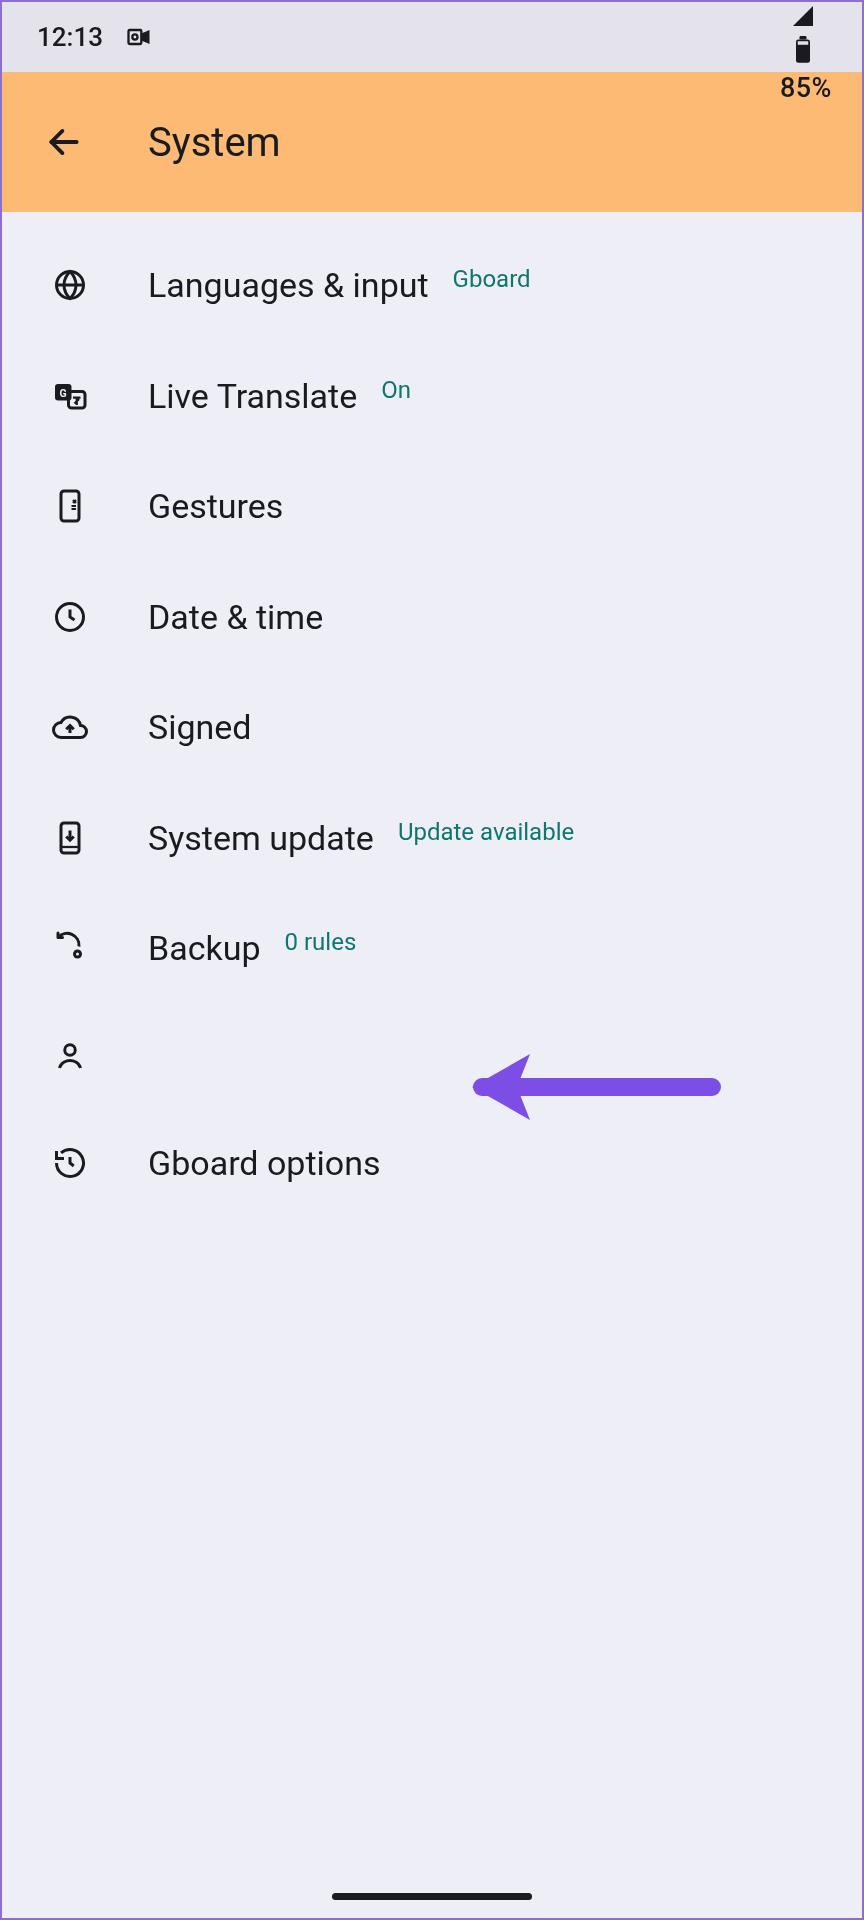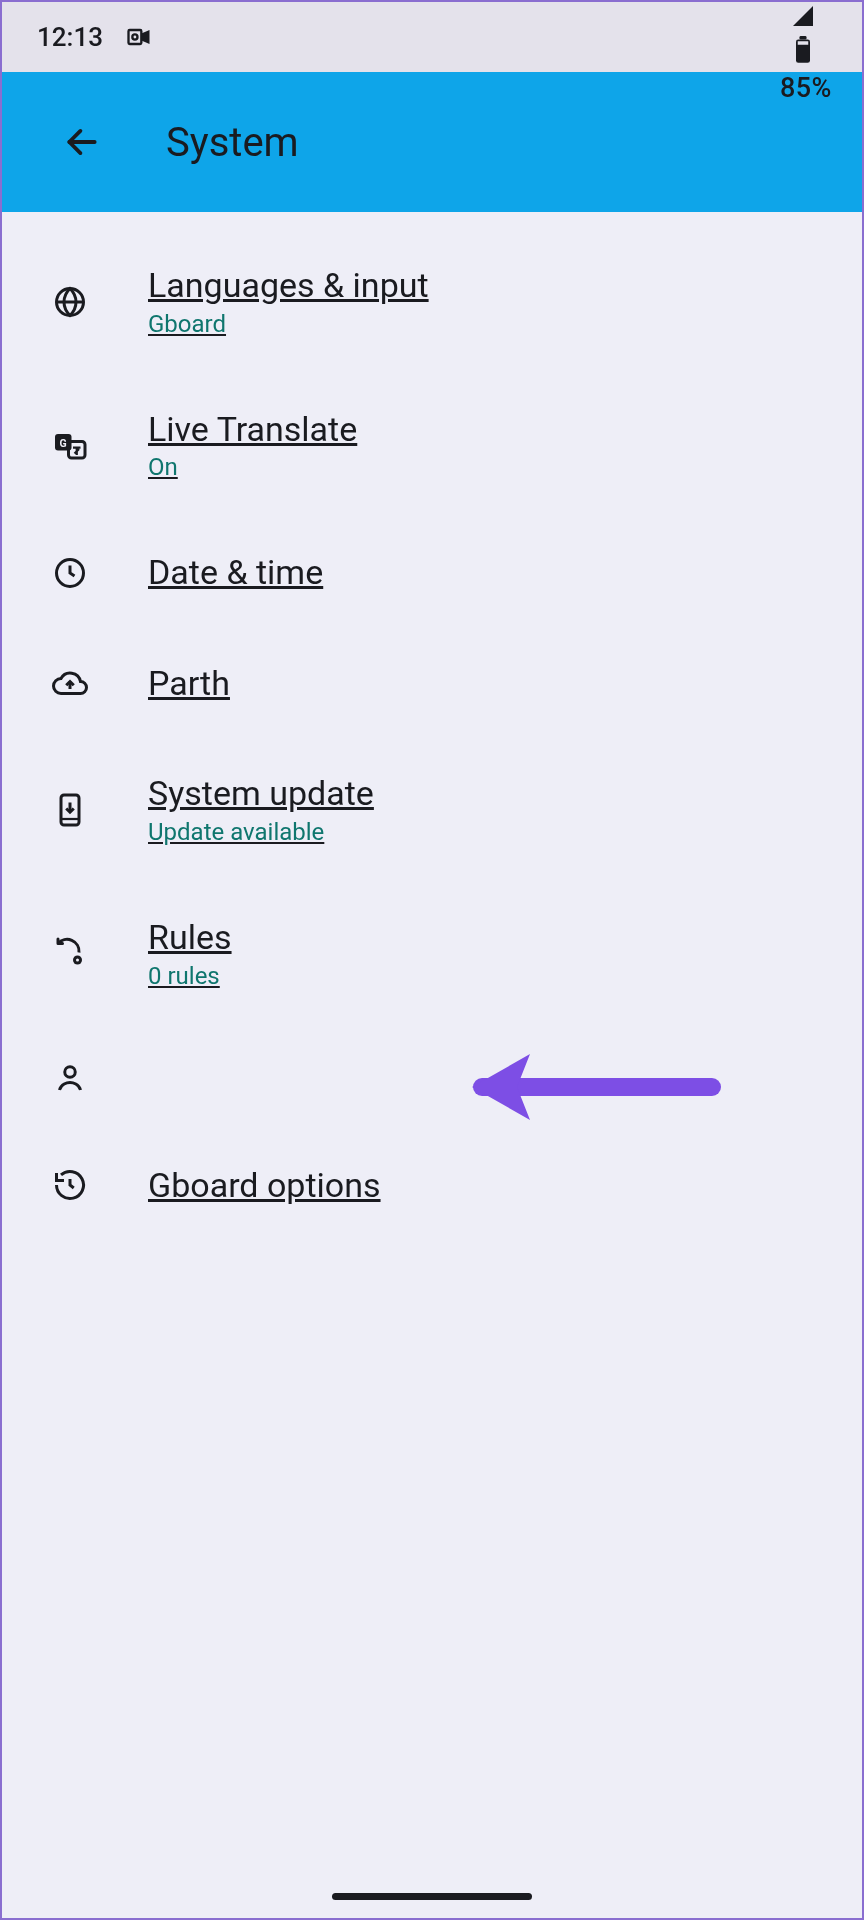"System" .app-bar { background: #0ea5e9 -> #fdba74; padding-left: 48px -> 30px }
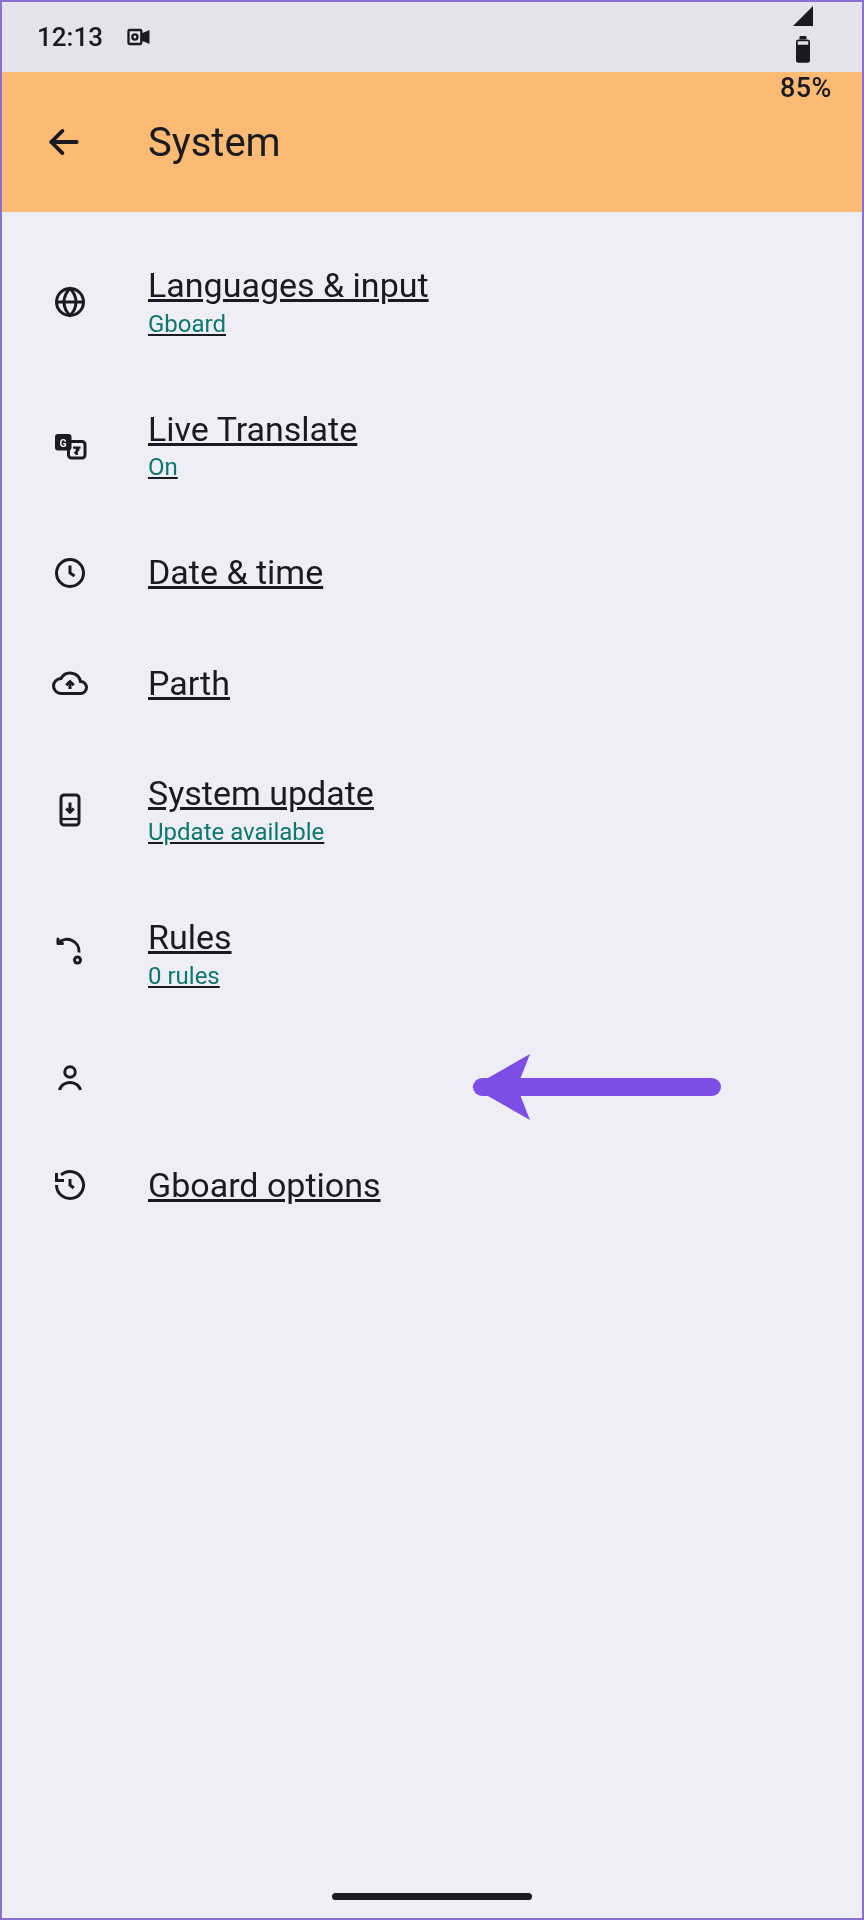"Languages & input" .item-text { flex-direction: column -> row; gap: 2px -> 24px; text-decoration: underline -> none }
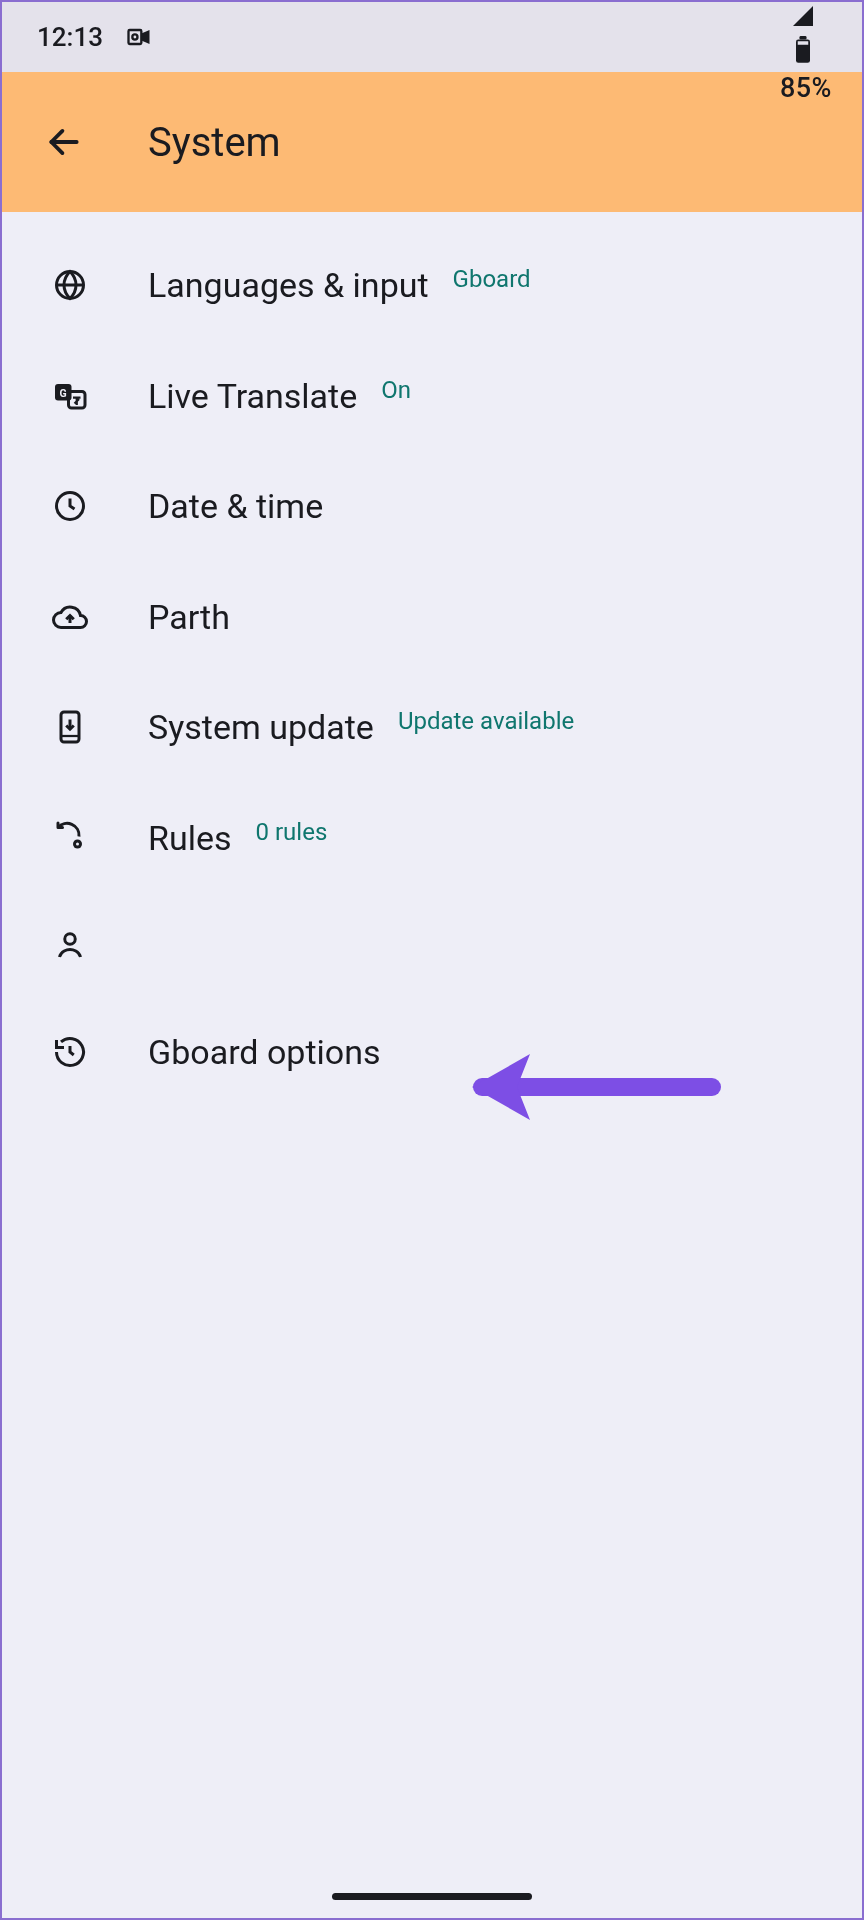"Gestures" div.item { html: none -> <div> <span> <svg> <rect></rect> <path></path> <path></path> </svg> </span> <div> <span>Gestures</span> </div> </div> }
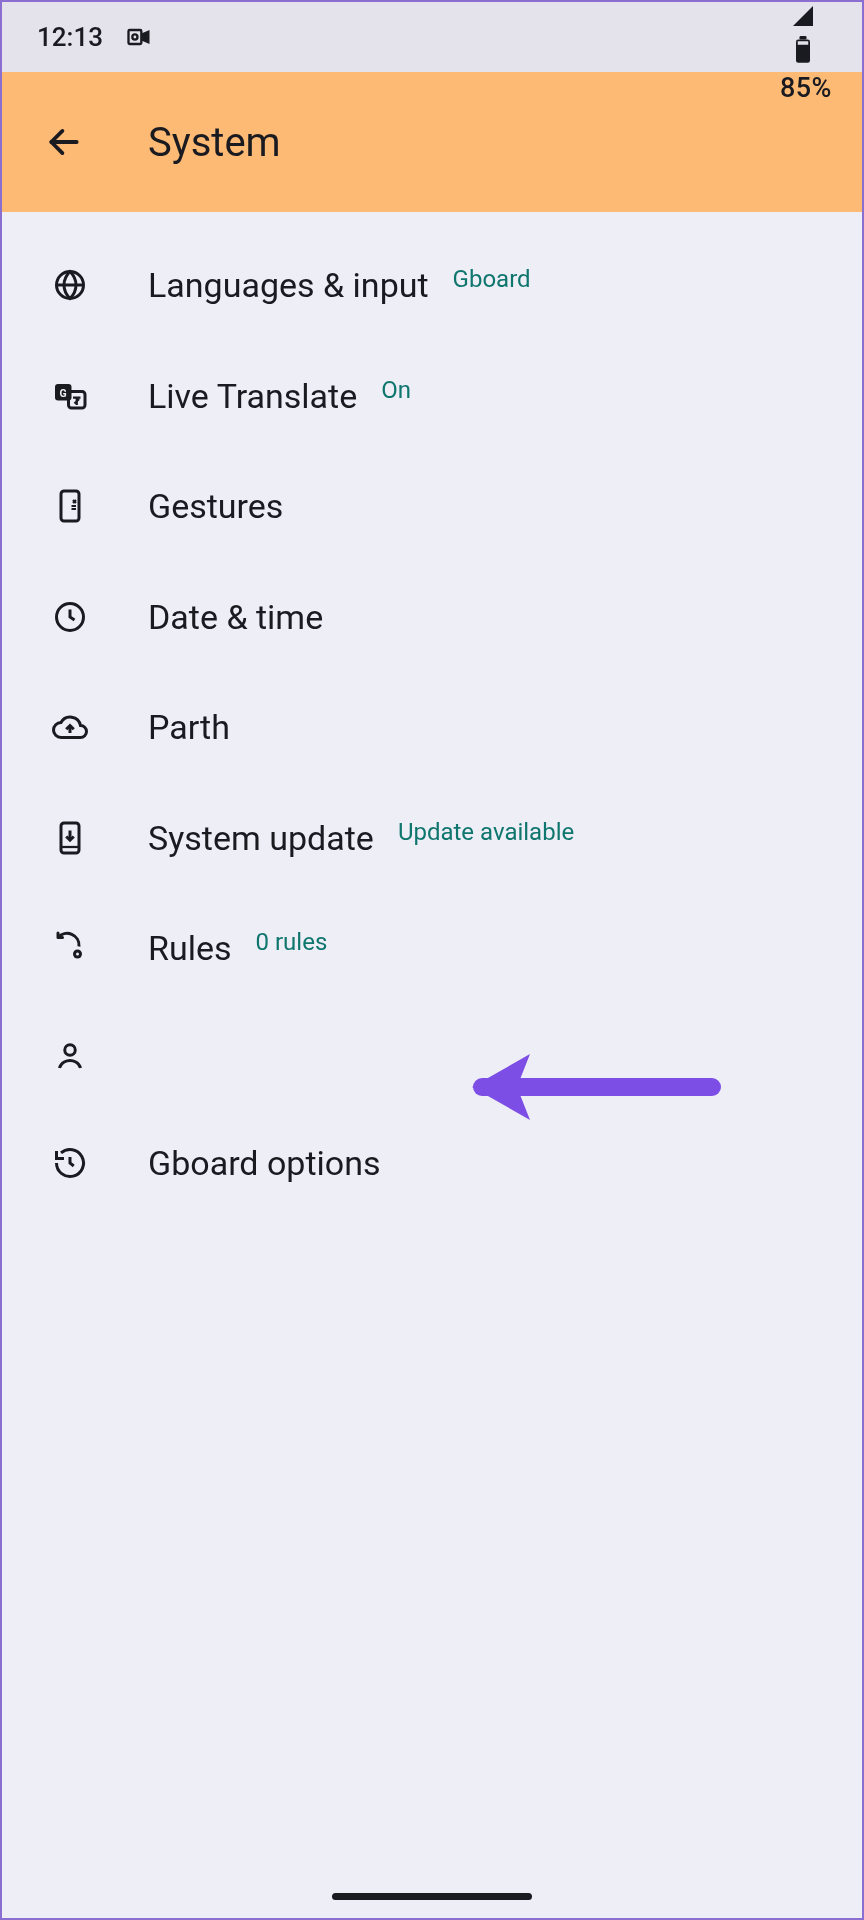"Parth" span.item-title { text: Parth -> Signed }
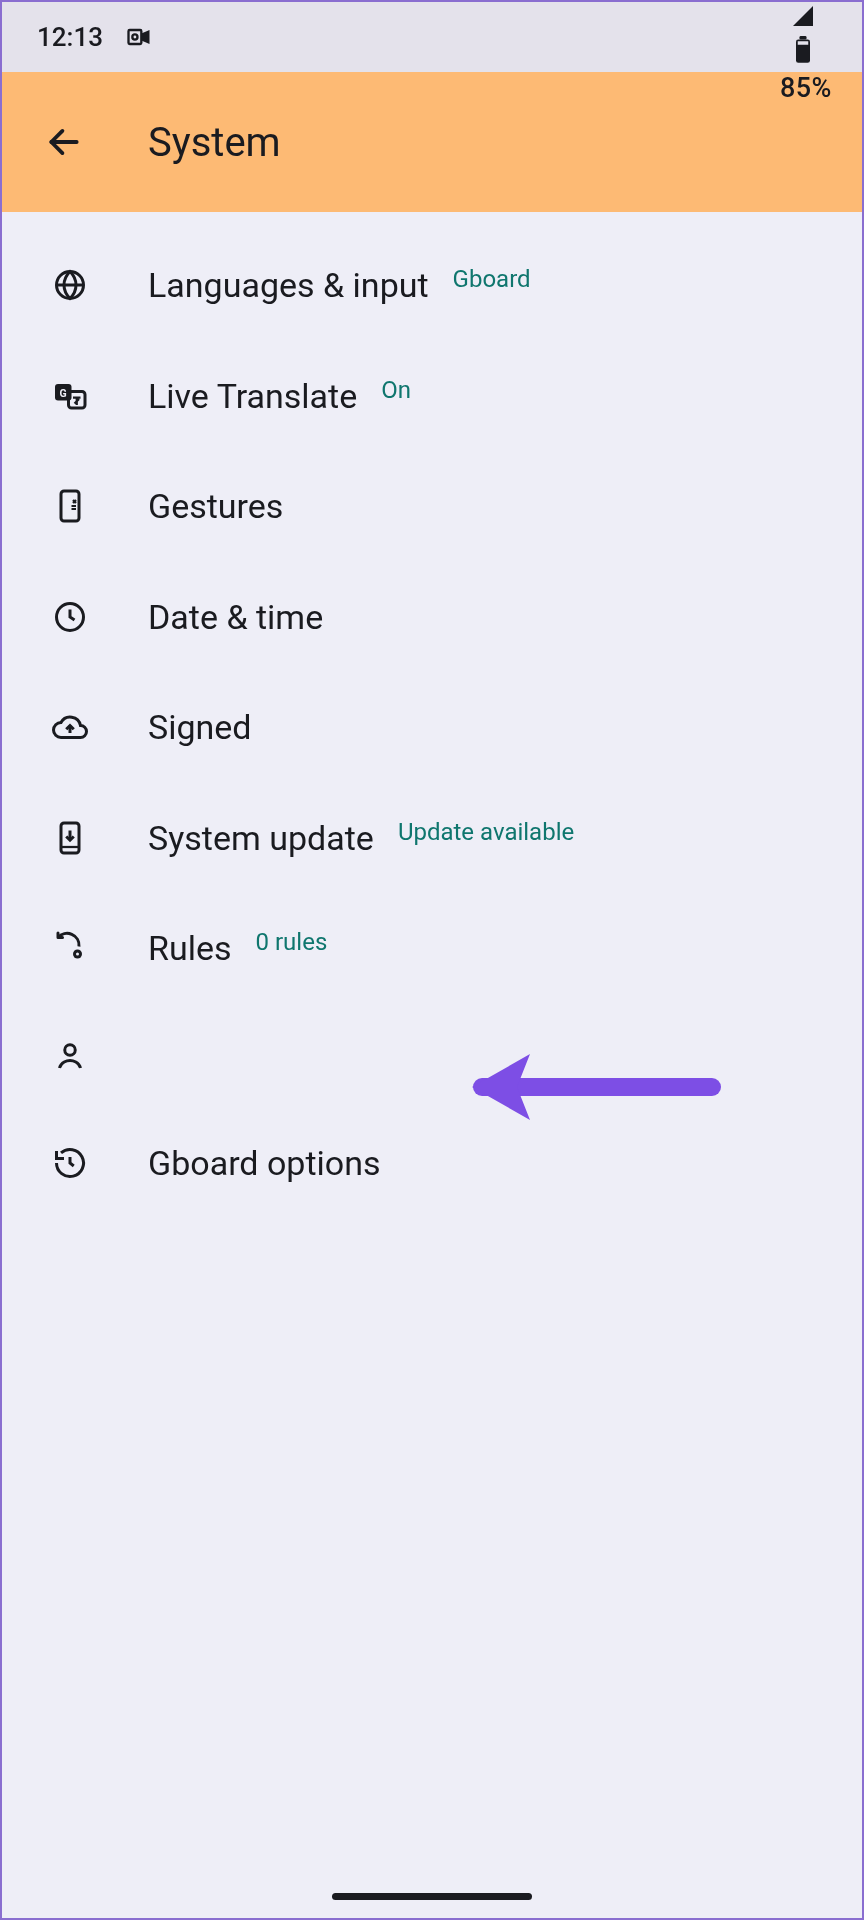"Rules" span.item-title { text: Rules -> Backup }
